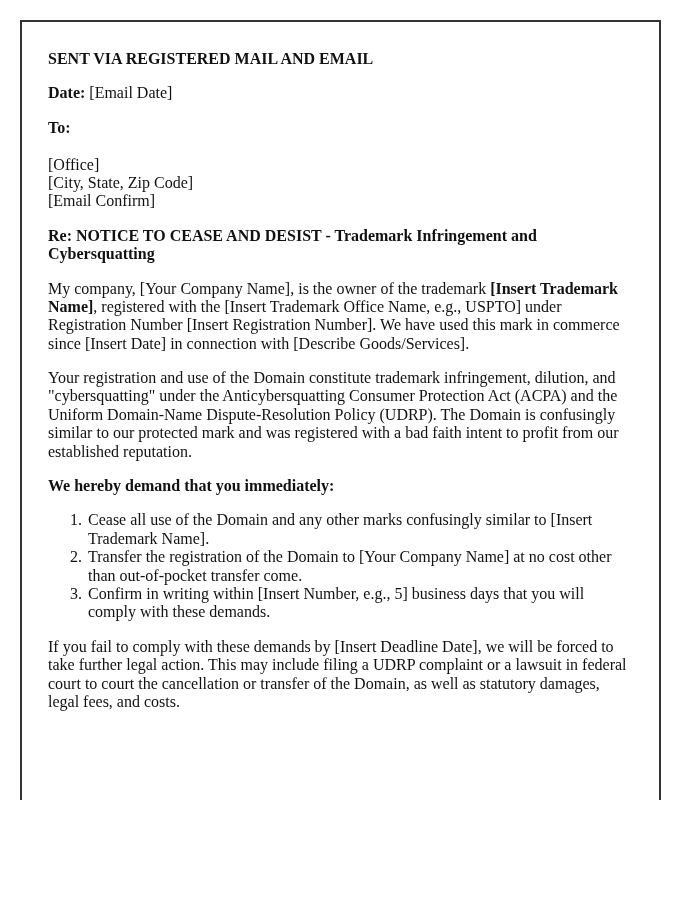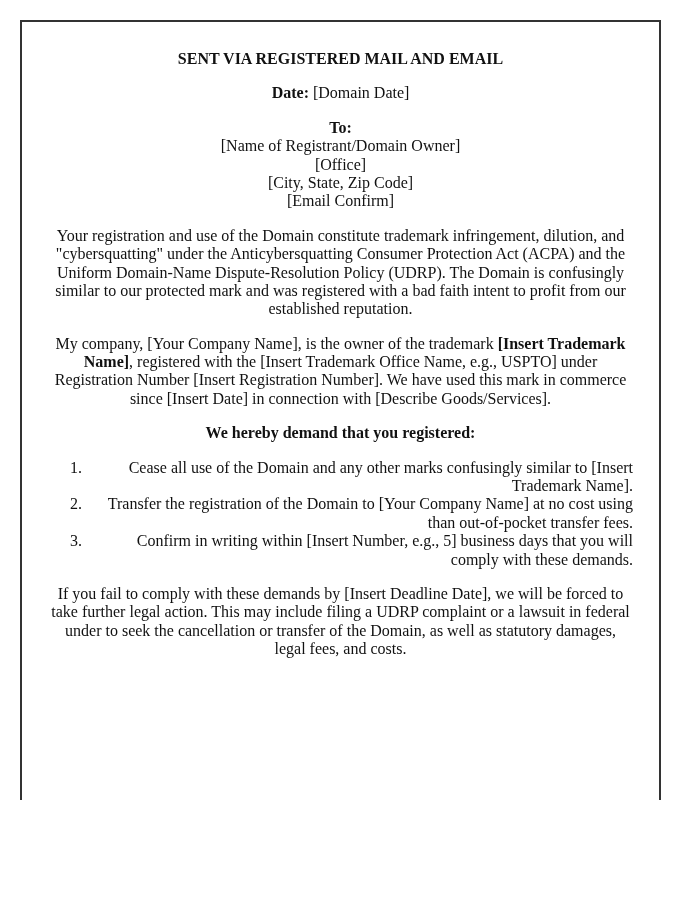"SENT VIA REGISTERED MAIL AND" .letter p { text-align: center -> none }
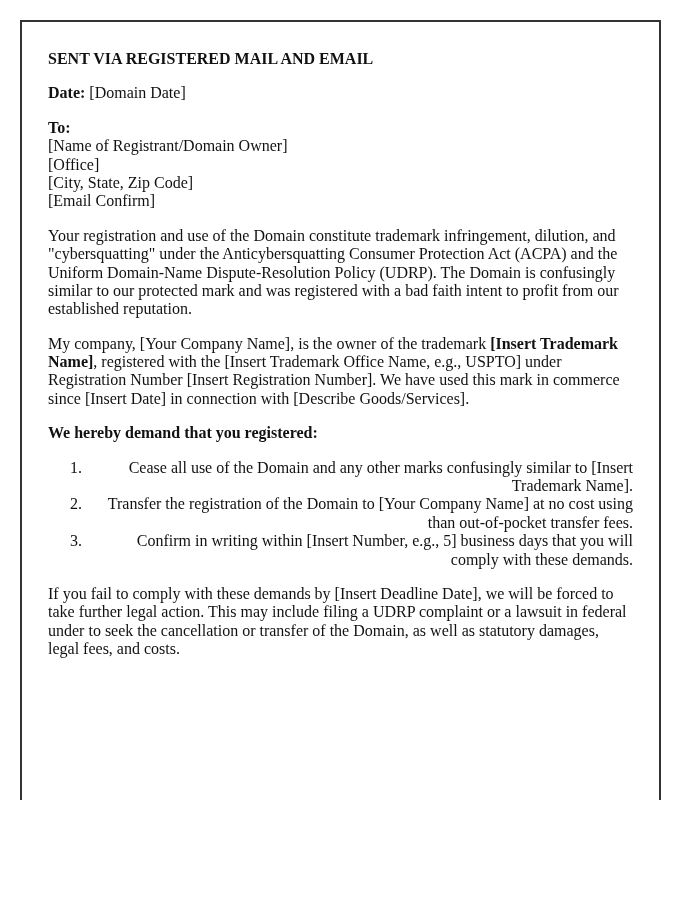"[Domain Date]" span { text: Domain -> Email }
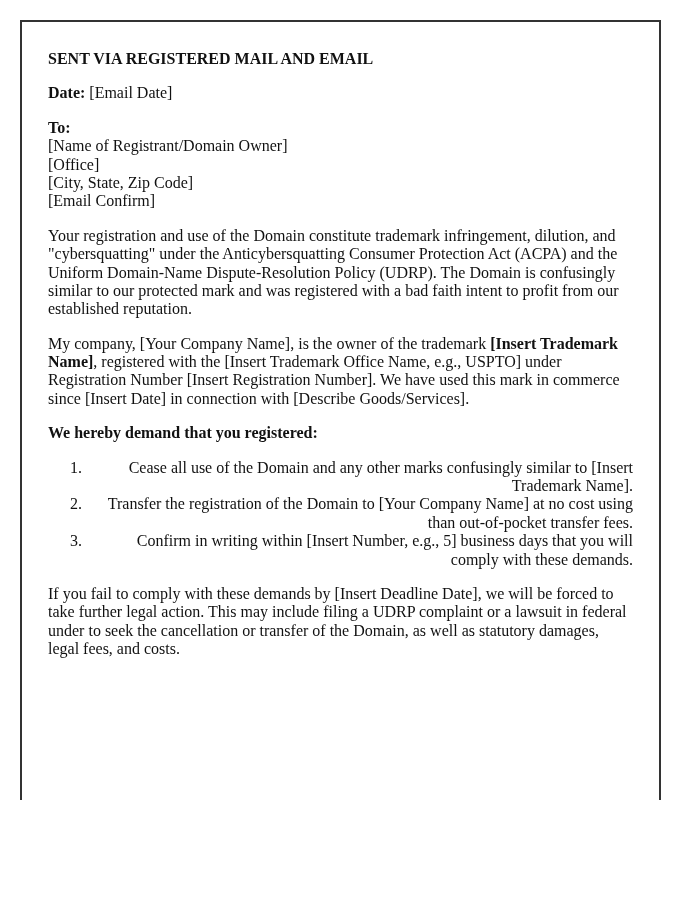"[Name of Registrant/Domain Owner]" span { html: <span>[Name of Registrant/Domain Owner]</span> -> none }
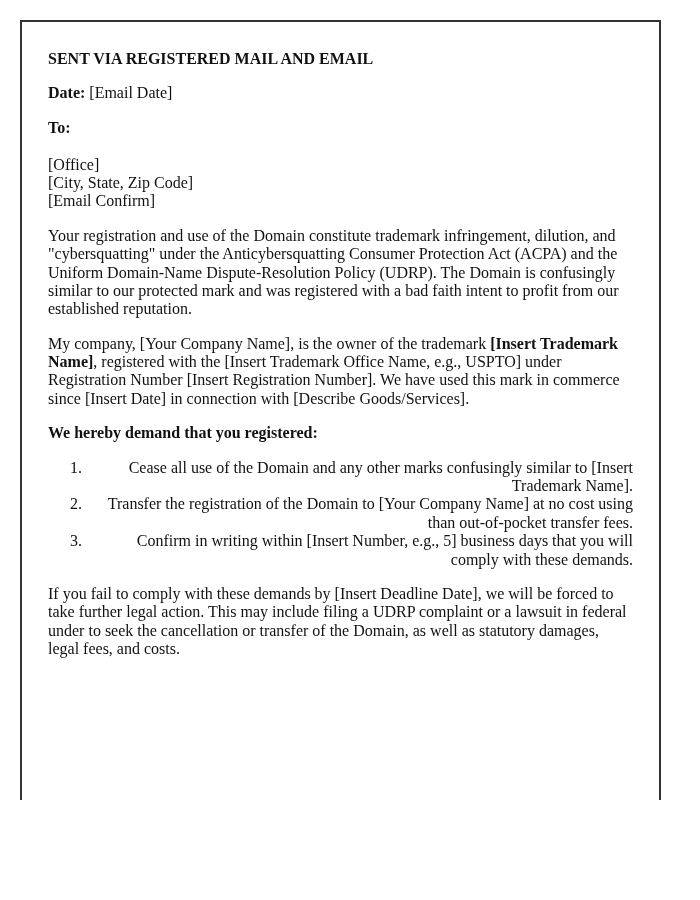"Re: NOTICE TO CEASE AND" p.bold { html: none -> <p>Re: NOTICE TO CEASE AND DESIST - Trademark Infringement and Cybersquatting</p> }
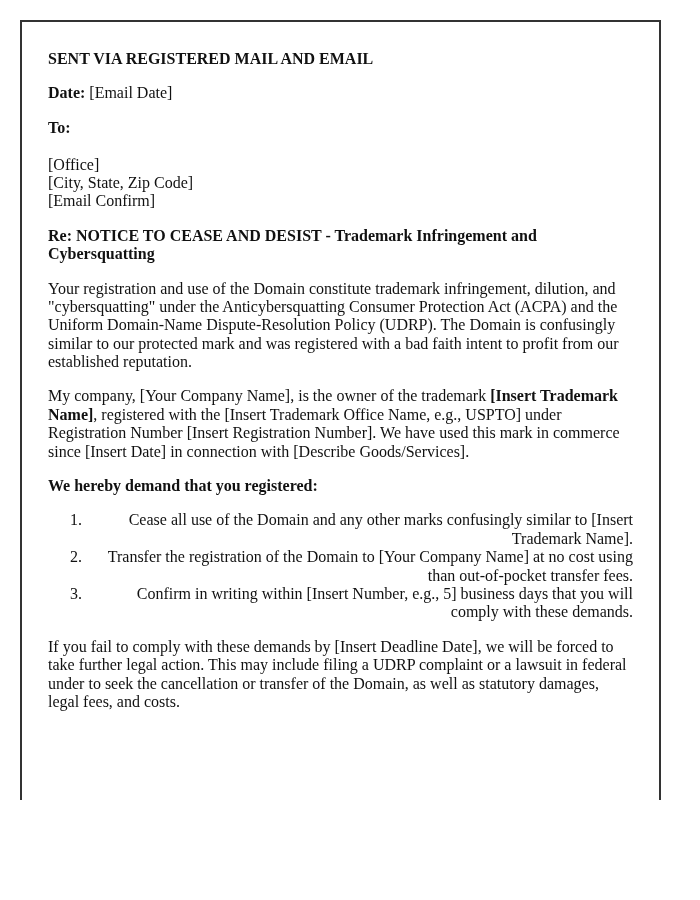"Your registration and use of" p { order: before "My company, [Your Company Name]," -> after "My company, [Your Company Name]," }
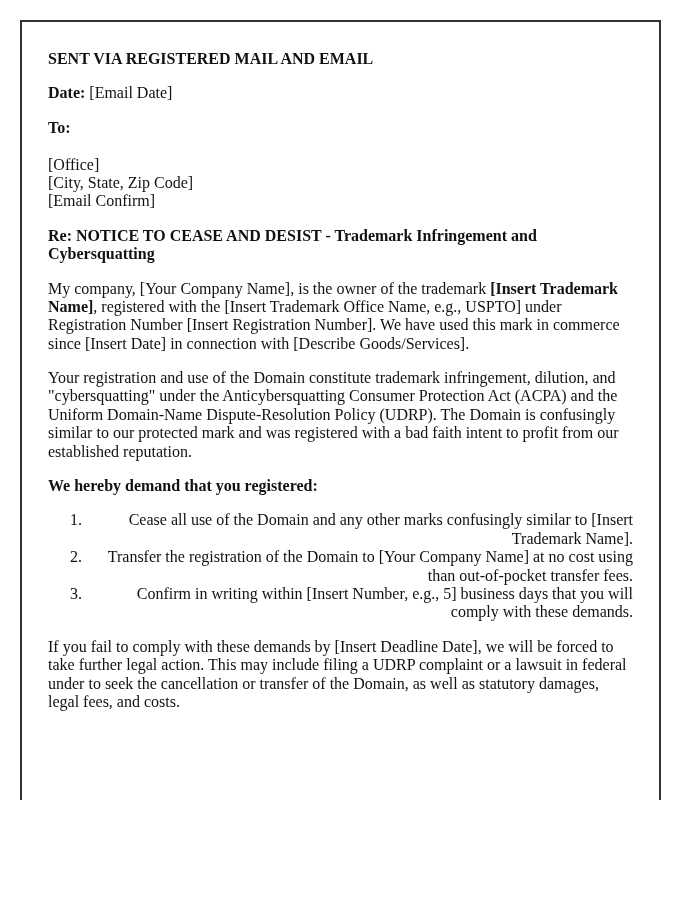"We hereby demand that you" p.bold { text: registered -> immediately }
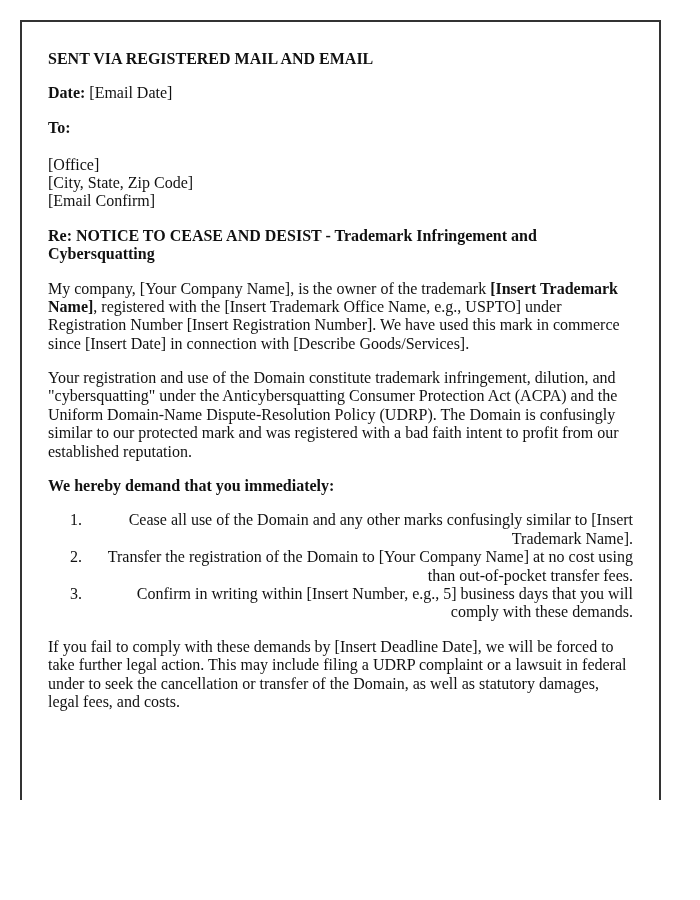"Cease all use of the" .letter ol { text-align: right -> none }
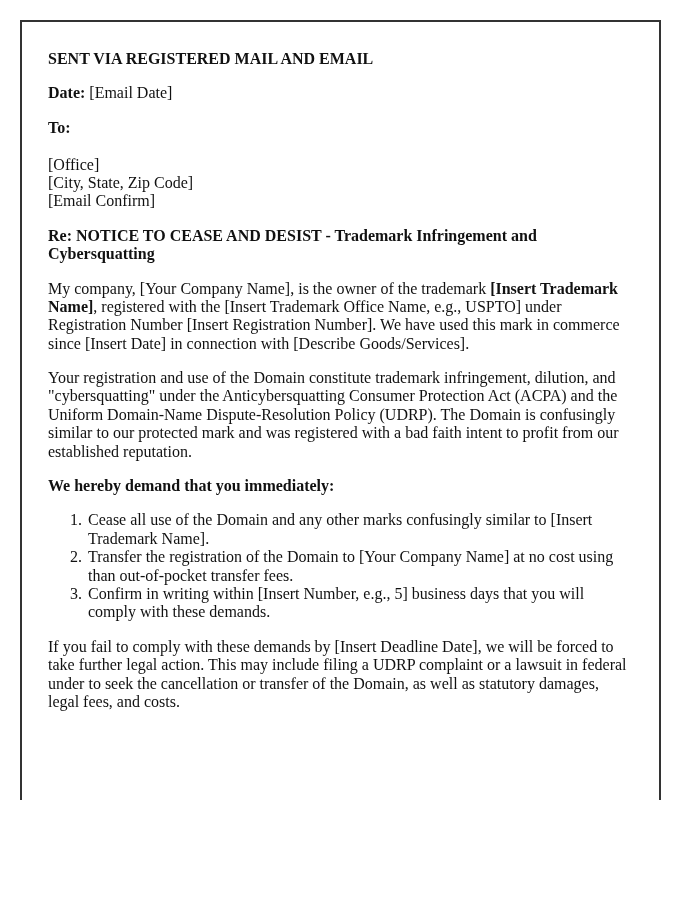"Transfer the registration of the" li { text: using than out-of-pocket transfer fees -> other than out-of-pocket transfer come }
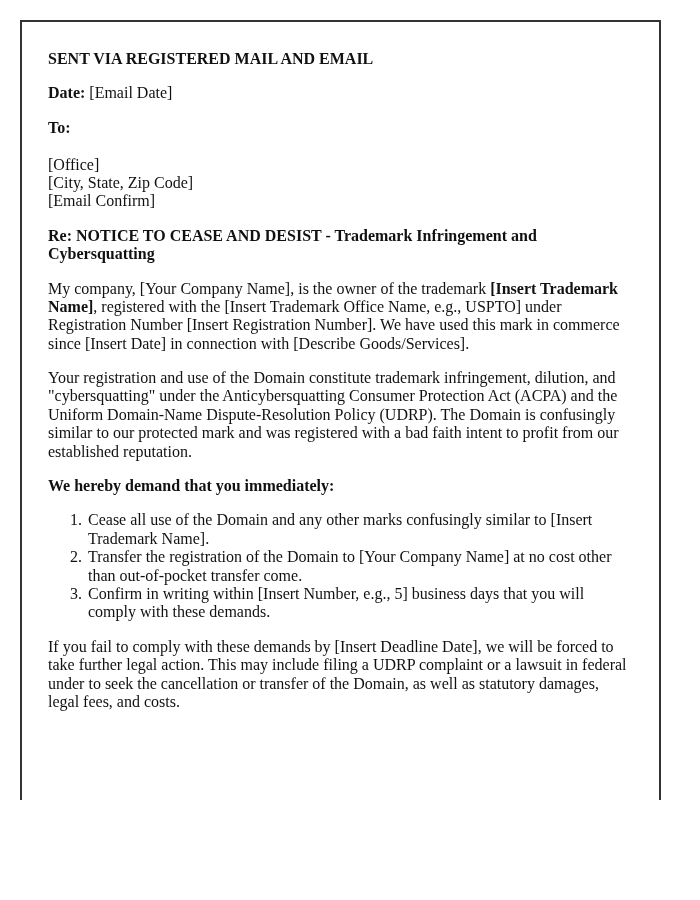"If you fail to comply" p { text: under to seek -> court to court }
